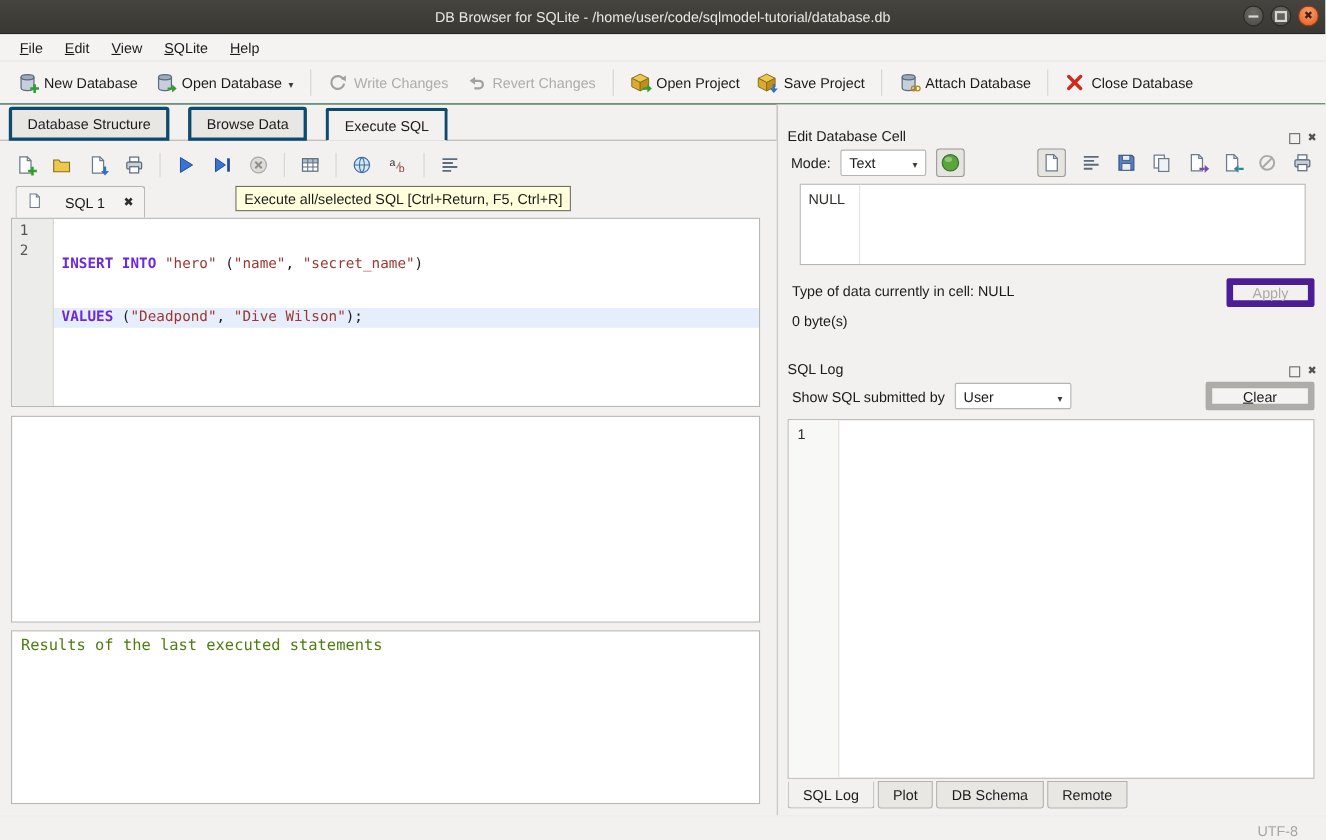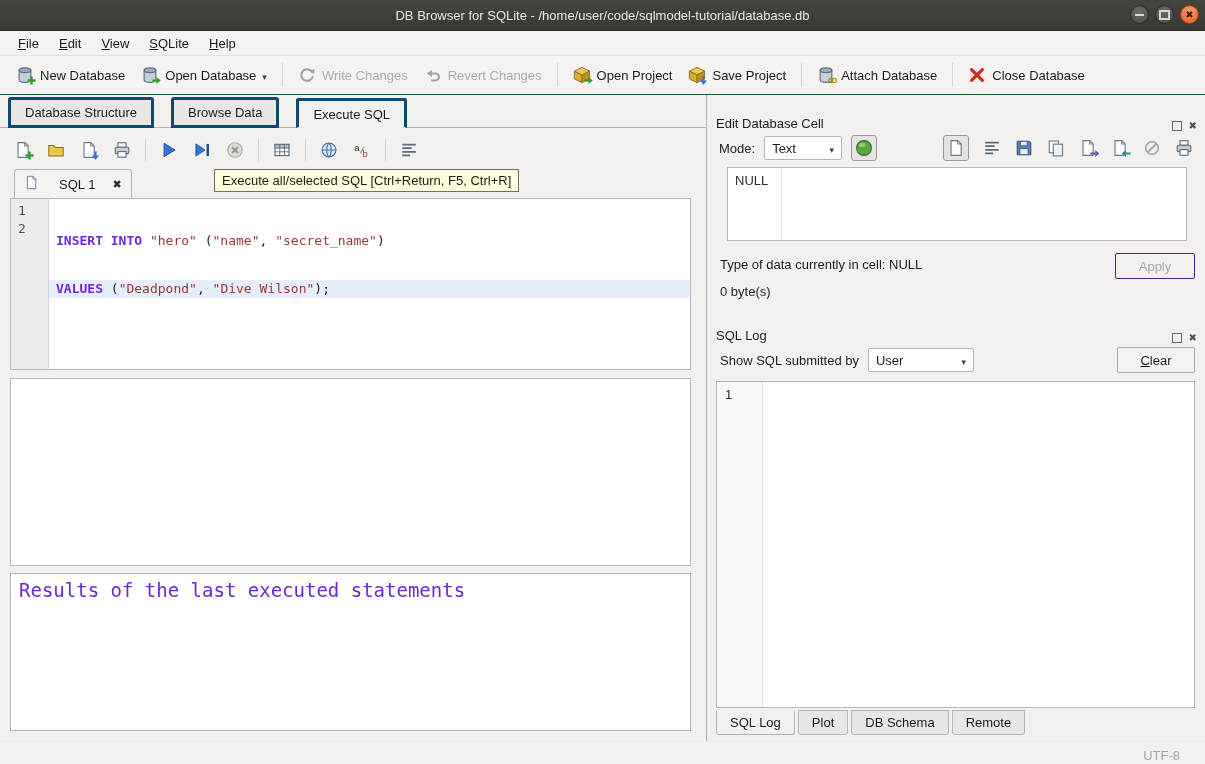"Apply" .btn { border: 1px solid #4c1d95 -> 6px solid #4c1d95 }
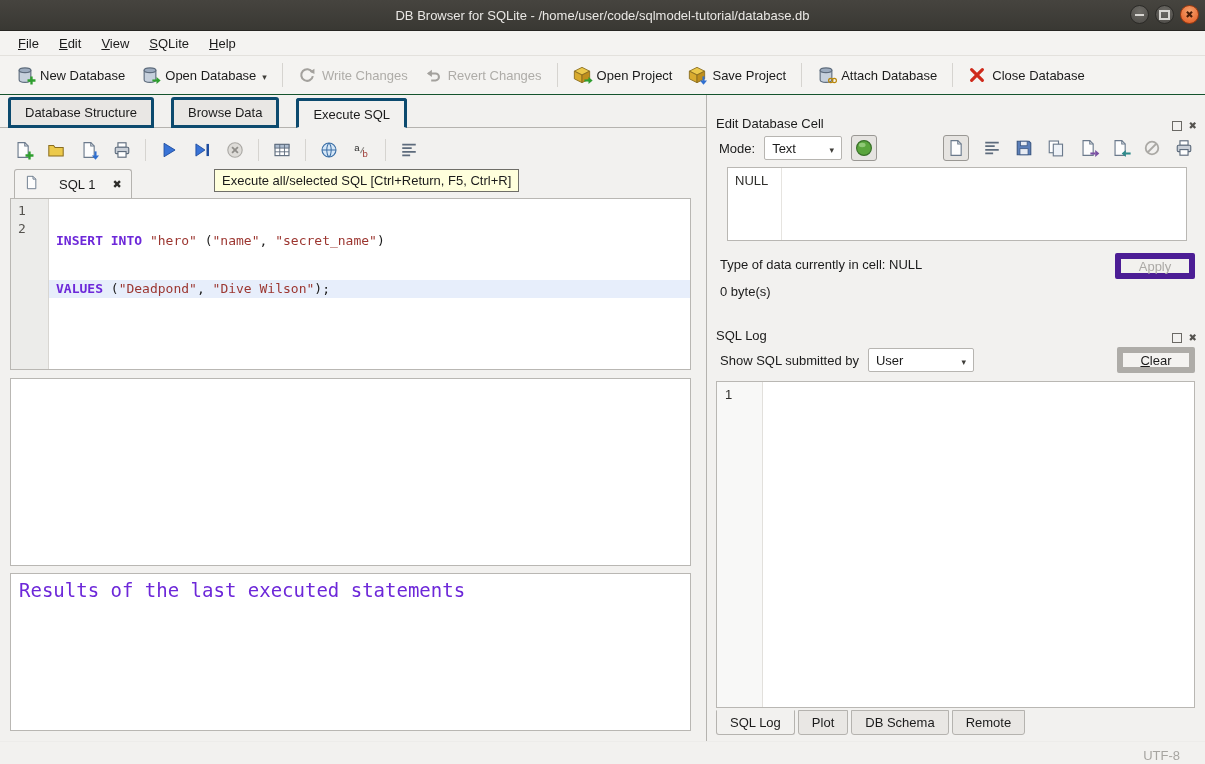"Clear" .clear-btn { width: 78px -> 99px }
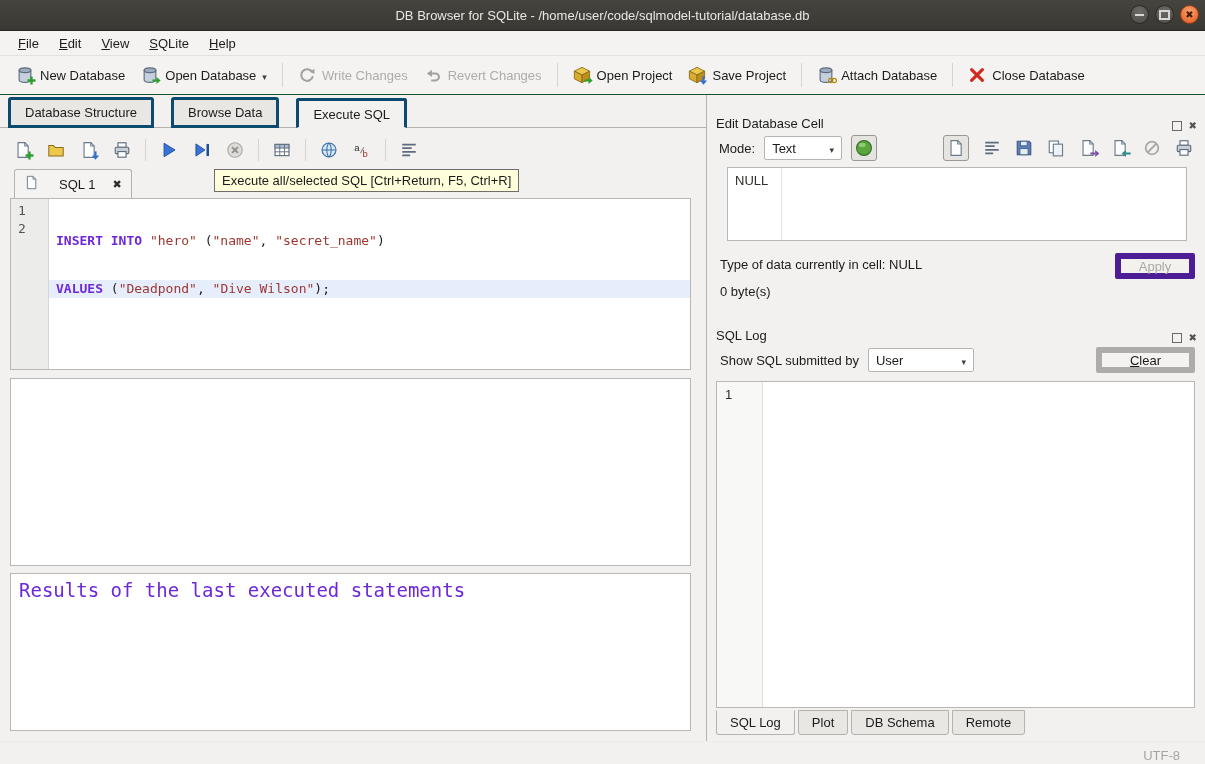"Results of the last executed" .results-box { color: #6d28d9 -> #4d7c0f; font-size: 19px -> 14px }
